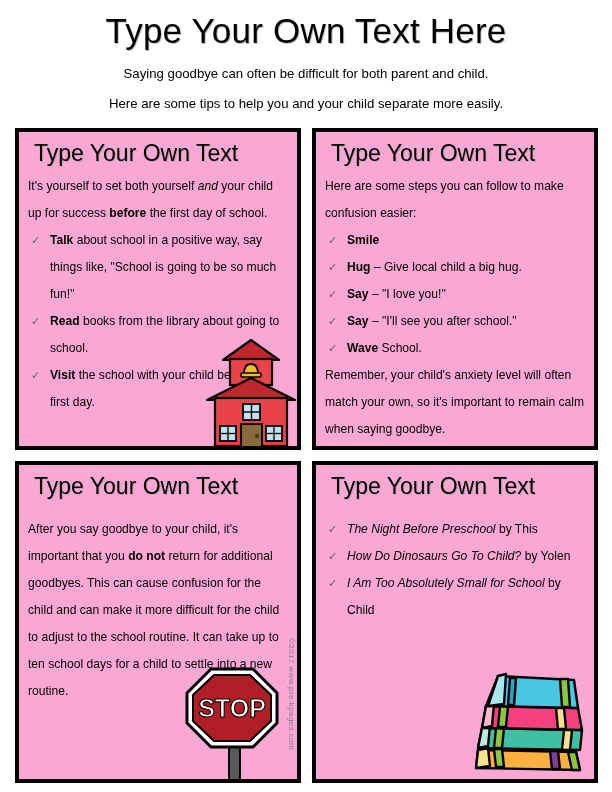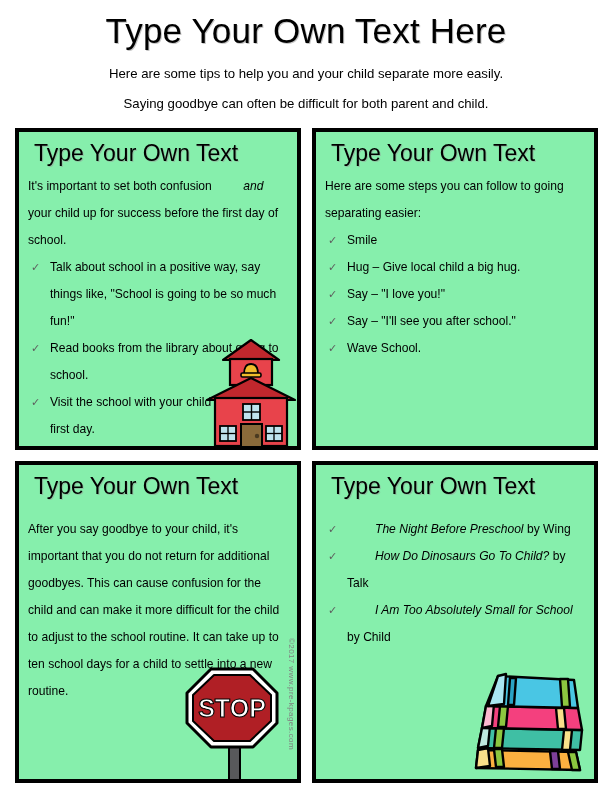"Here are some tips to" p.subtitle { order: before "Saying goodbye can often be" -> after "Saying goodbye can often be" }
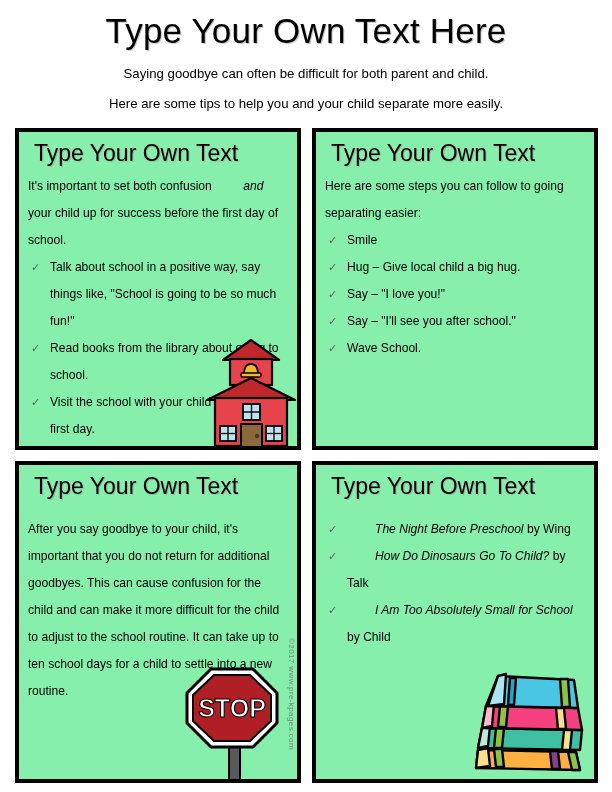"Type Your Own Text" .box { background: #86efac -> #f9a8d4 }
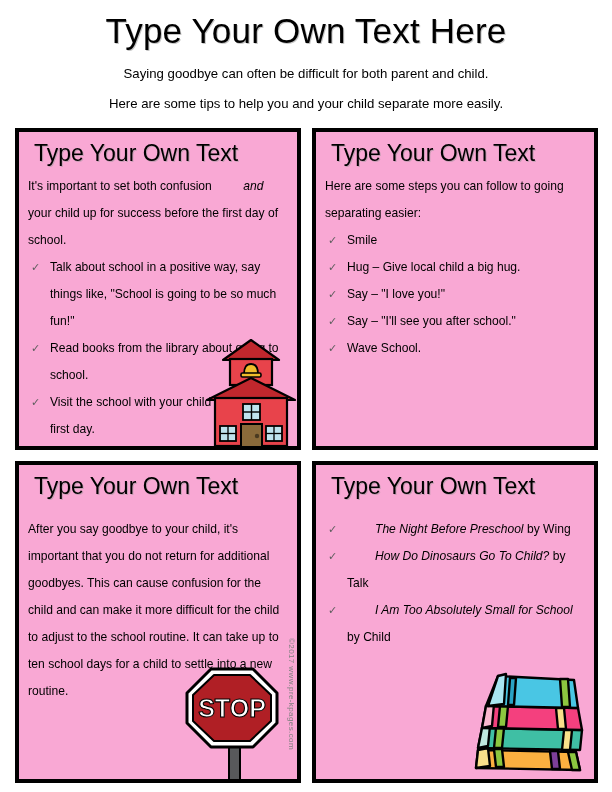"It's important to set both" span { text: important to set both confusion -> yourself to set both yourself }
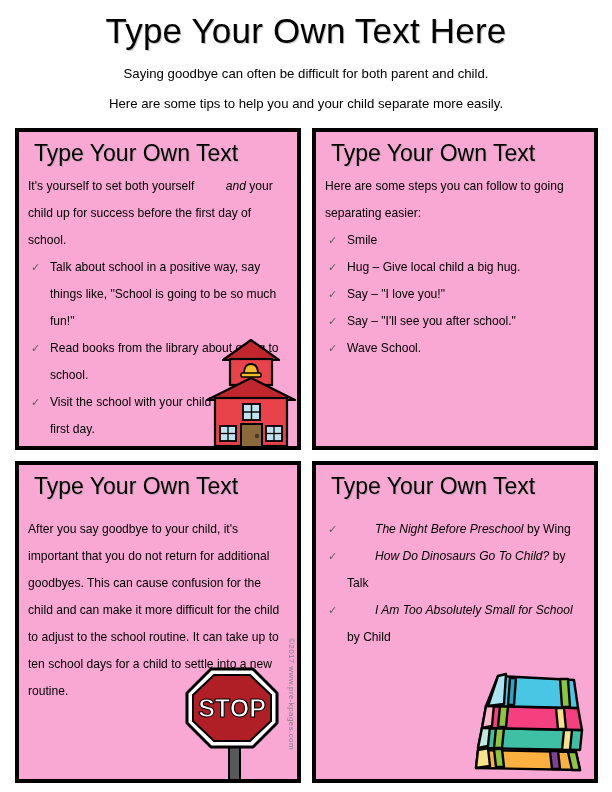"and" i { margin-left: 28px -> none }
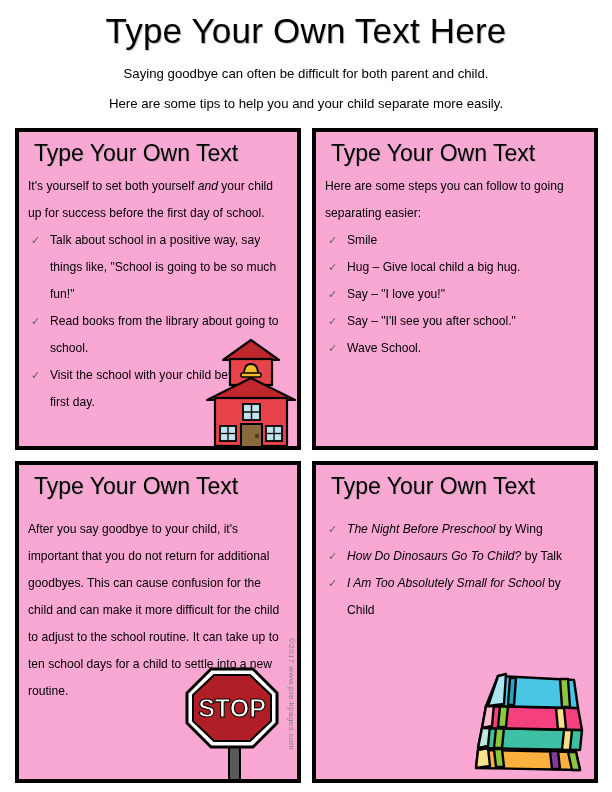"Here are some steps you" p.body-text { text: going separating -> make confusion }
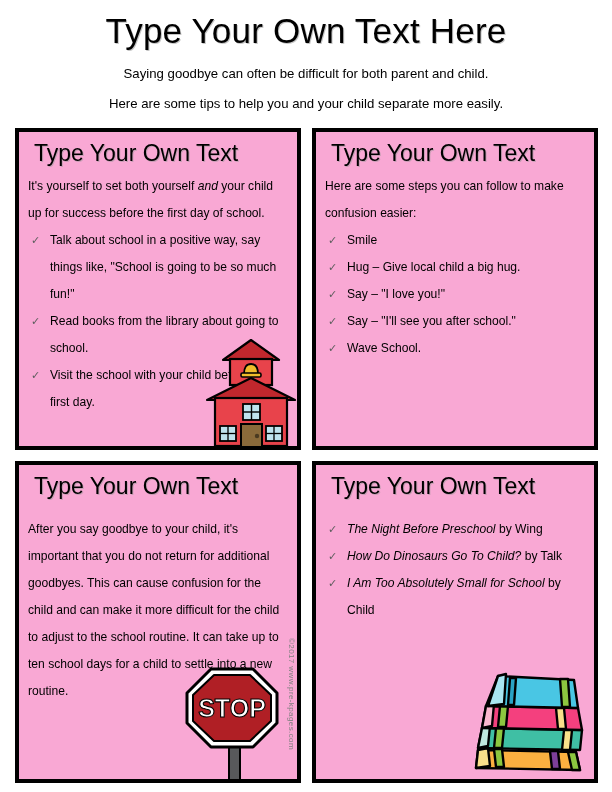"before" b { font-weight: normal -> bold }
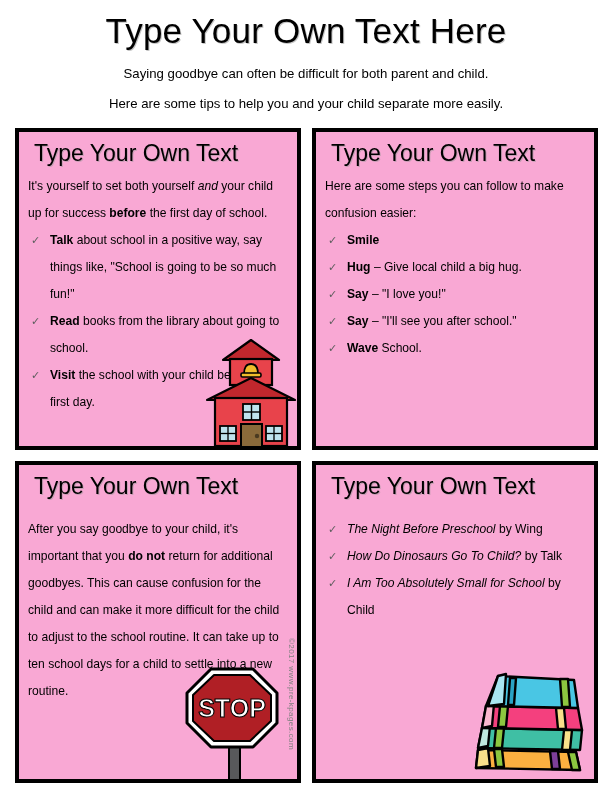"Remember, your child's anxiety level" p.body-text { html: none -> <p>Remember, your child's anxiety level will often match your own, so it's important to remain calm when saying goodbye.</p> }
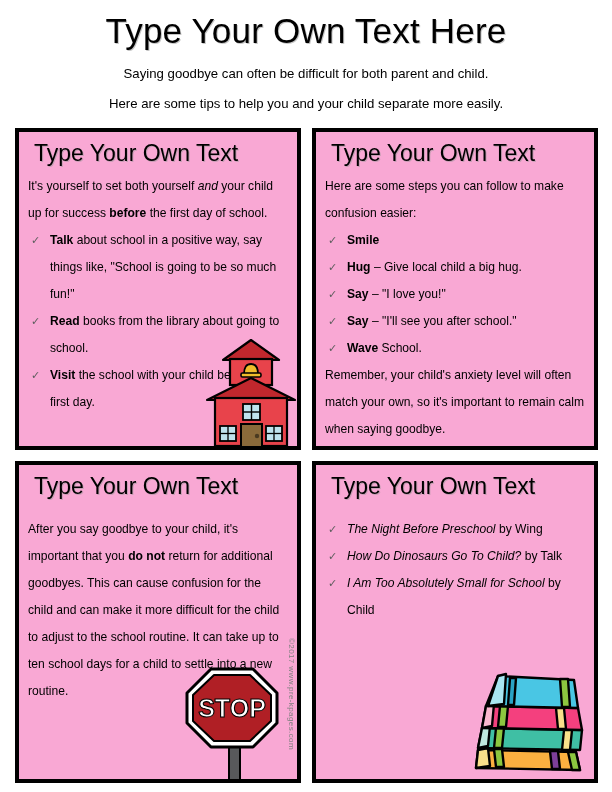"by Wing" span { text: Wing -> This }
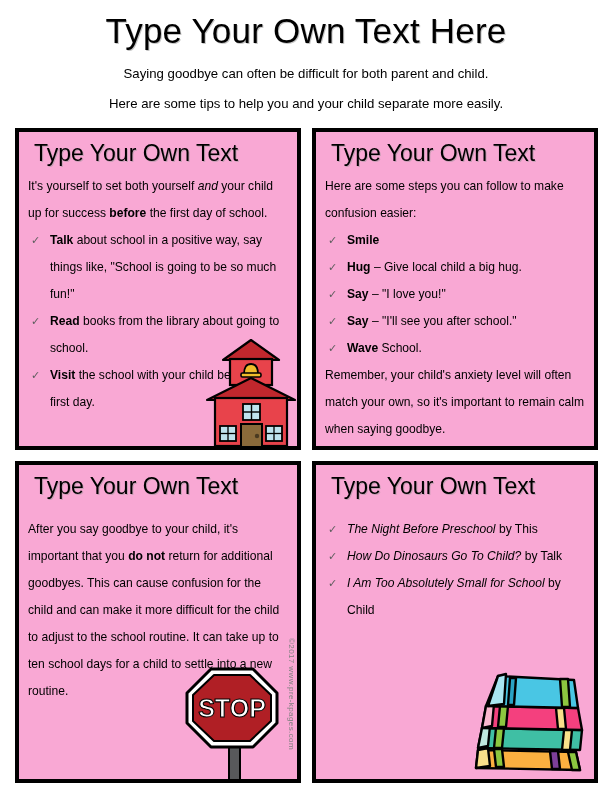"by Talk" span { text: Talk -> Yolen }
